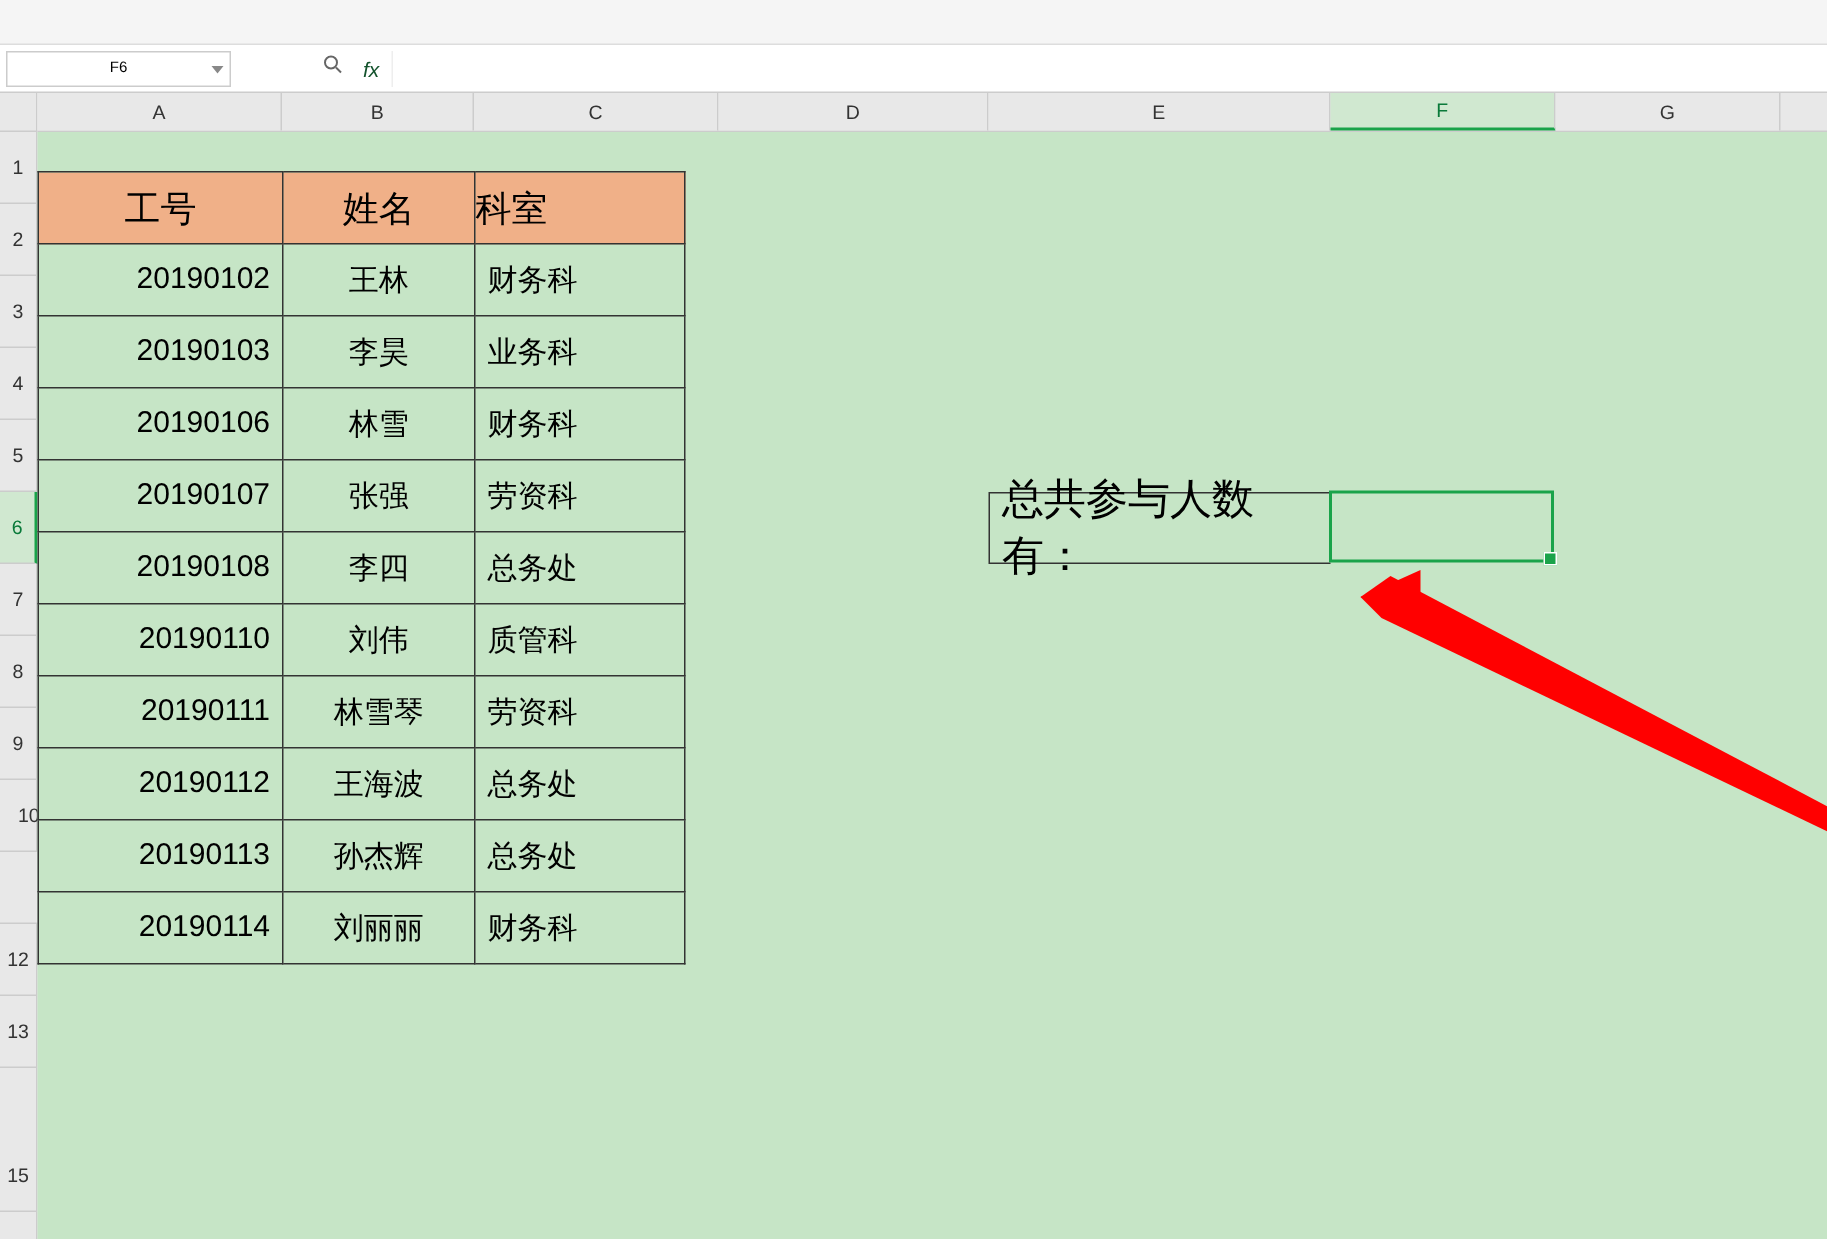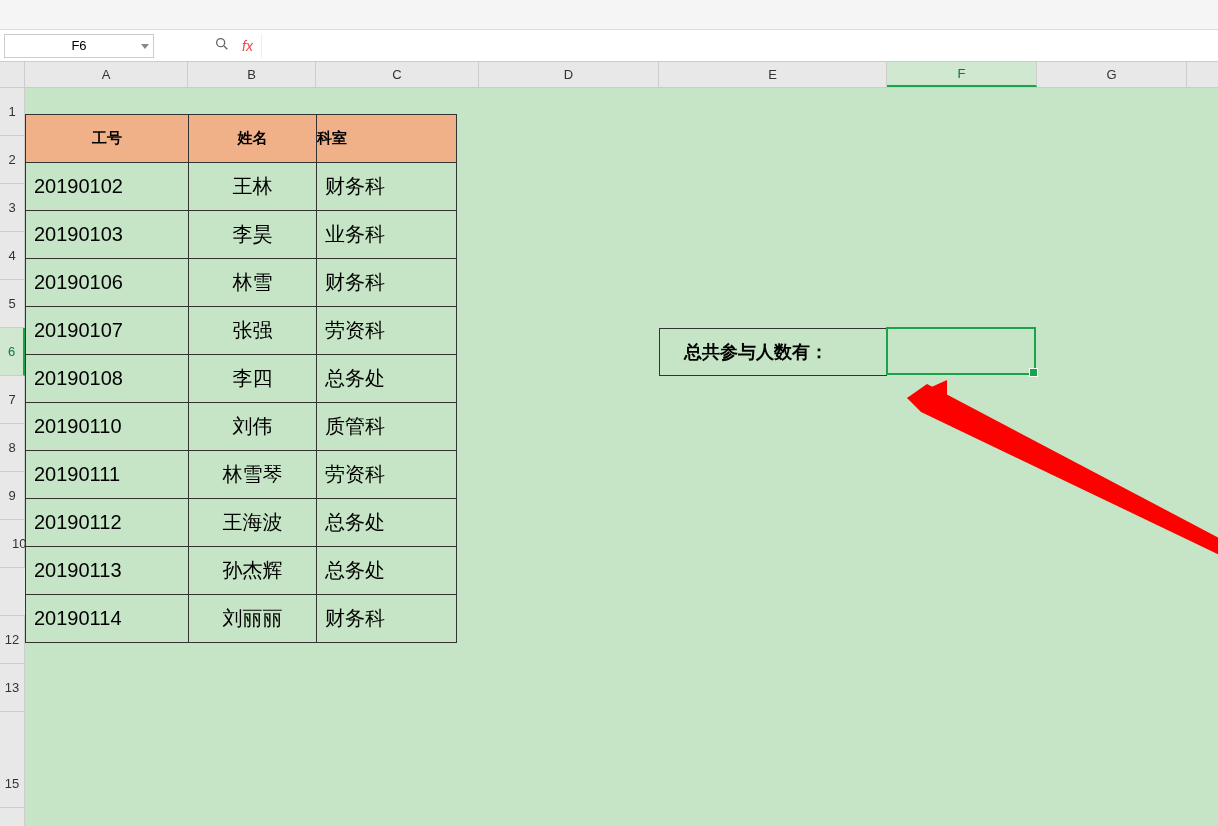"F6" .name-box { font-size: 13px -> 10px }
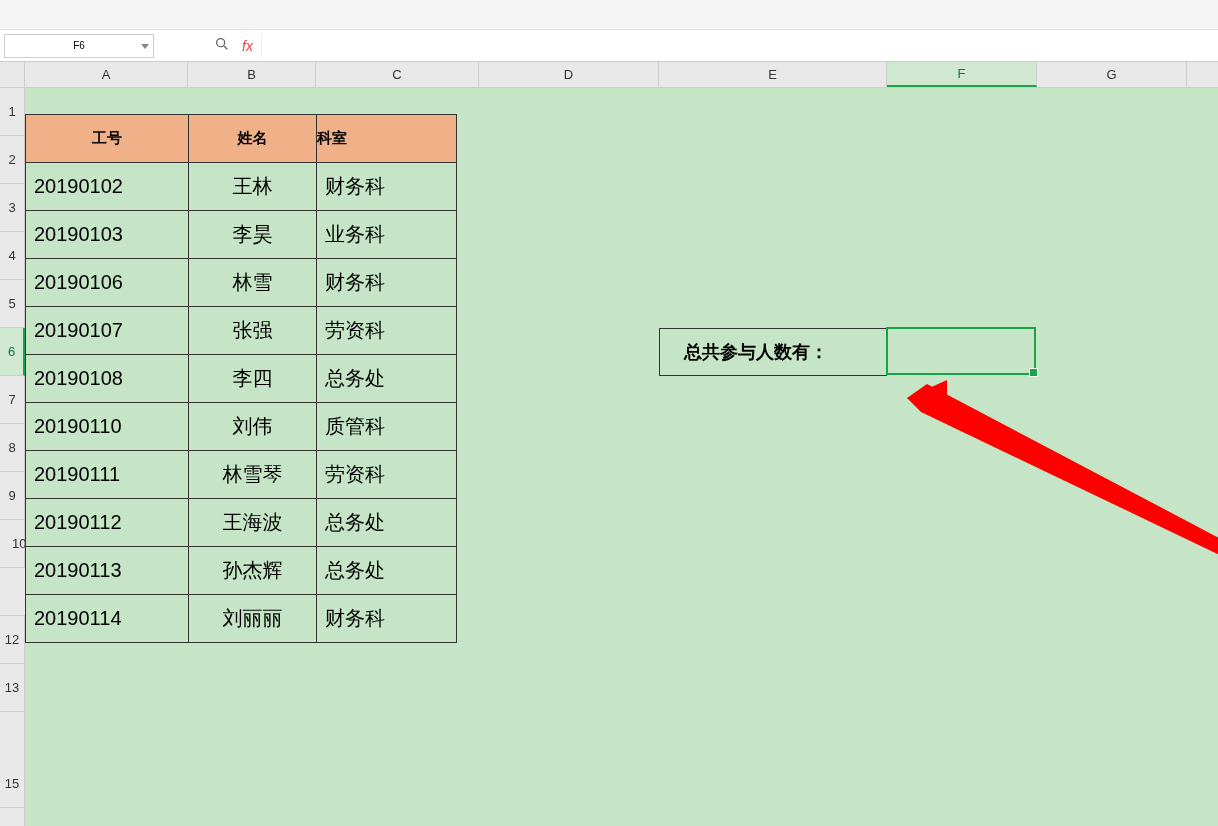"fx" .fx-icon { color: #ef4444 -> #14532d }
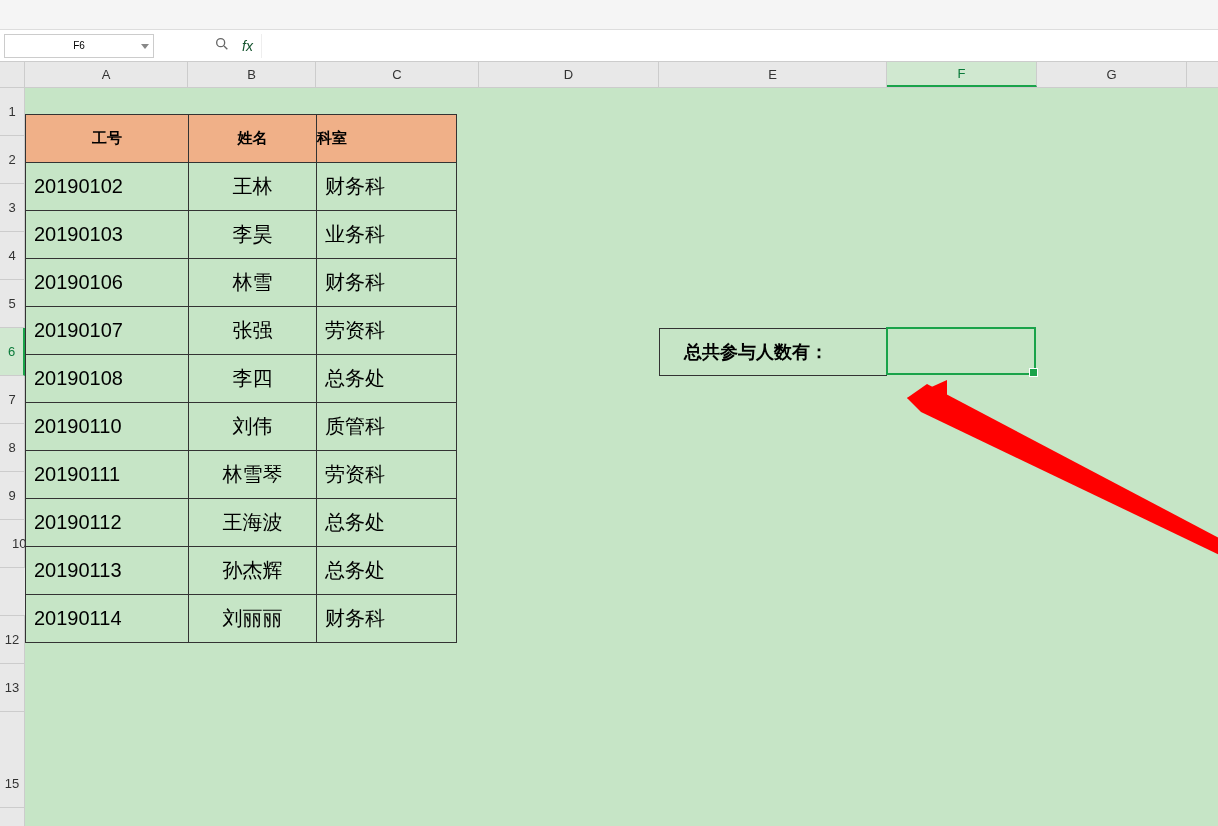"工号" .data-table th { font-size: 15px -> 24px; font-weight: bold -> normal }
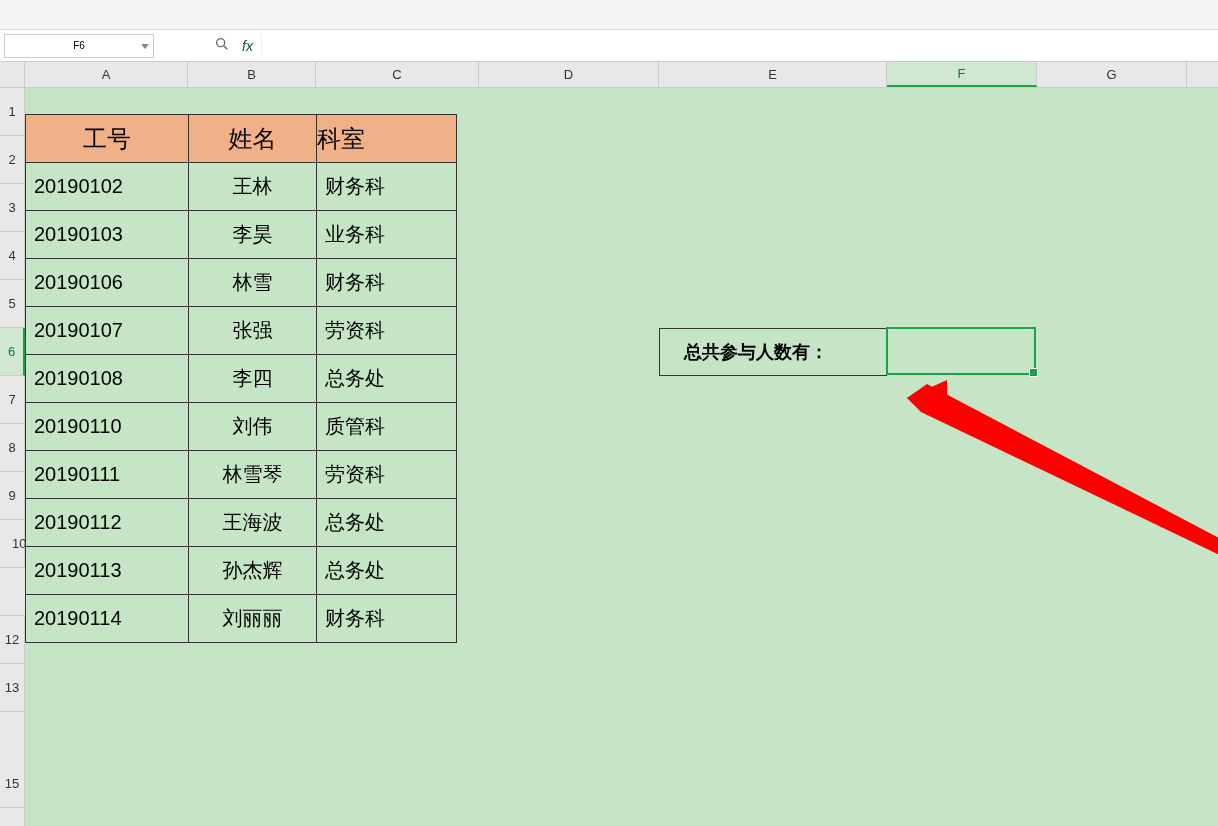"20190102" .col-A { text-align: left -> right }
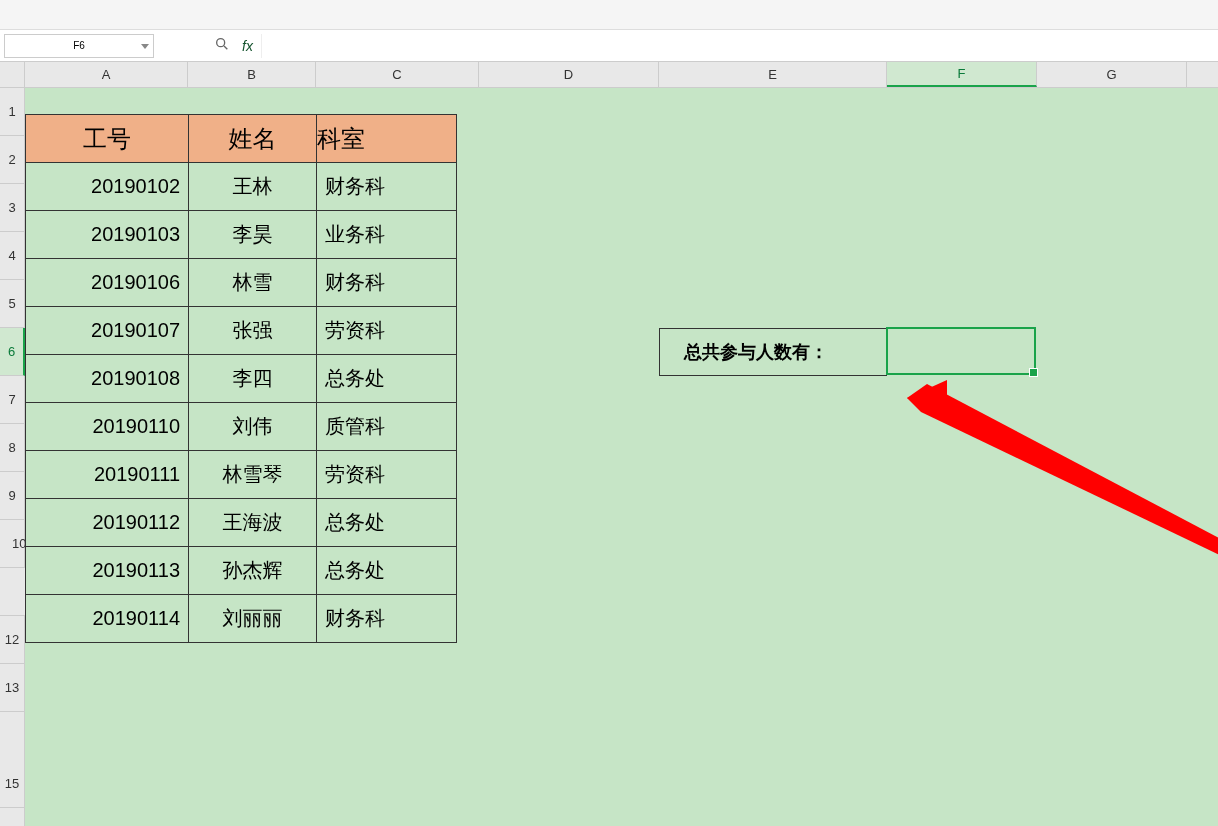"总共参与人数有：" .label-cell { font-size: 18px -> 28px; font-weight: bold -> none; padding: 0 24px -> 0 8px }
